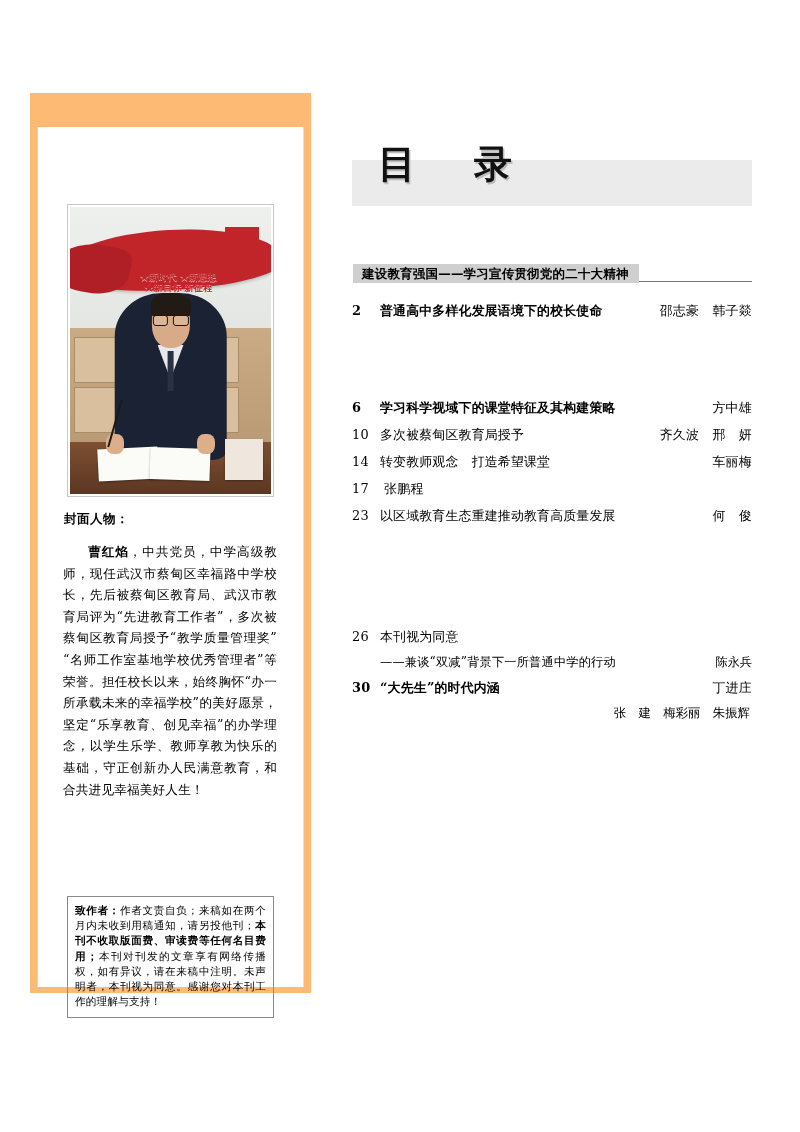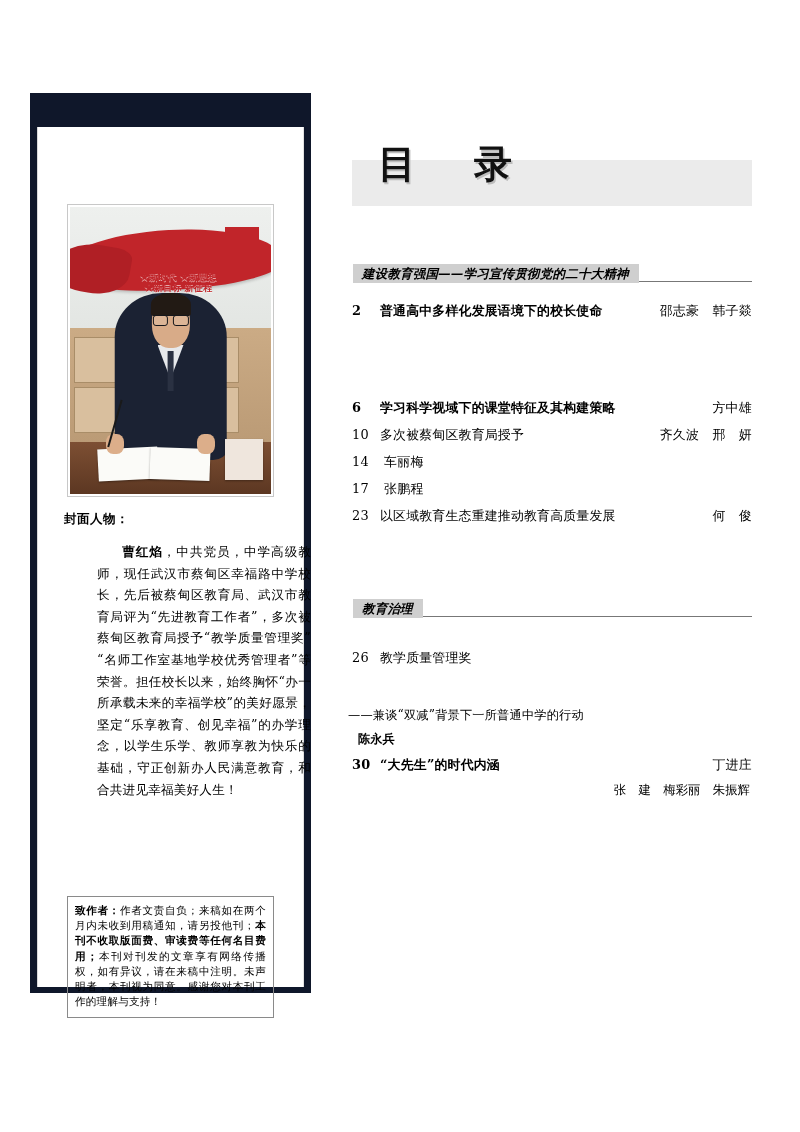"★新时代 ★新思想" .left-col { background: #0f172a -> #fdba74 }
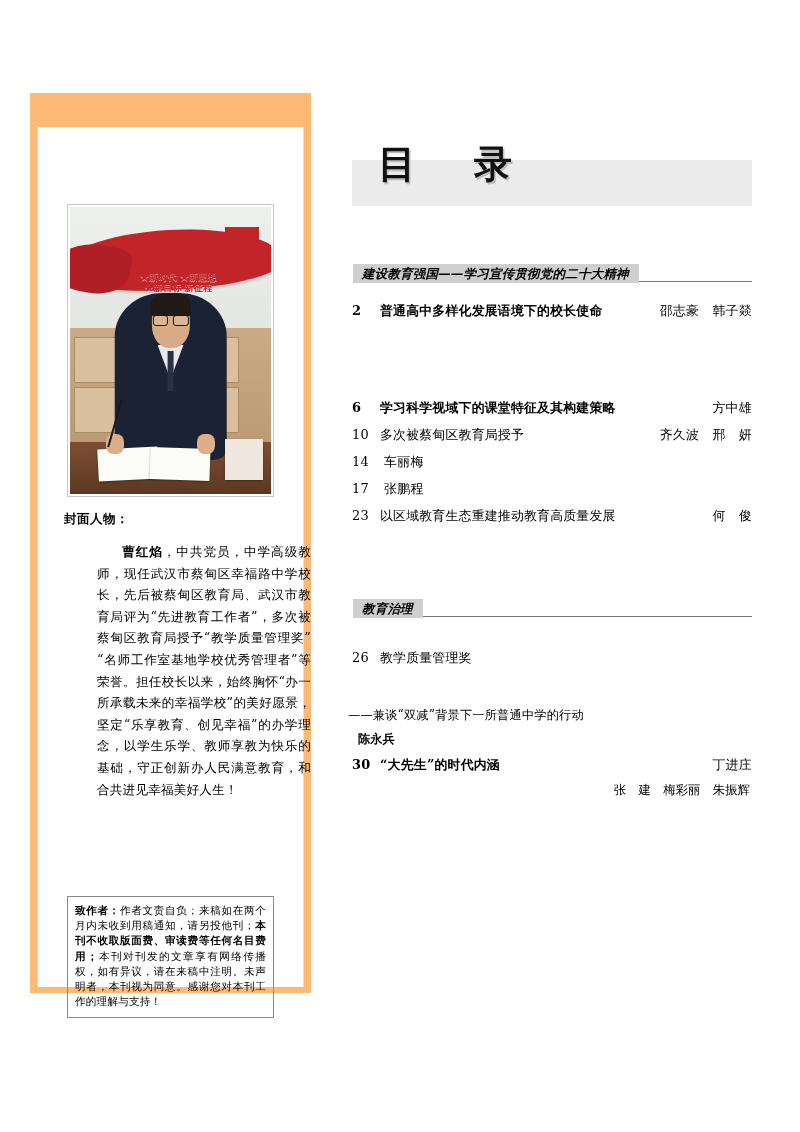"建设教育强国——学习宣传贯彻党的二十大精神" .sec-head { font-style: italic -> none }
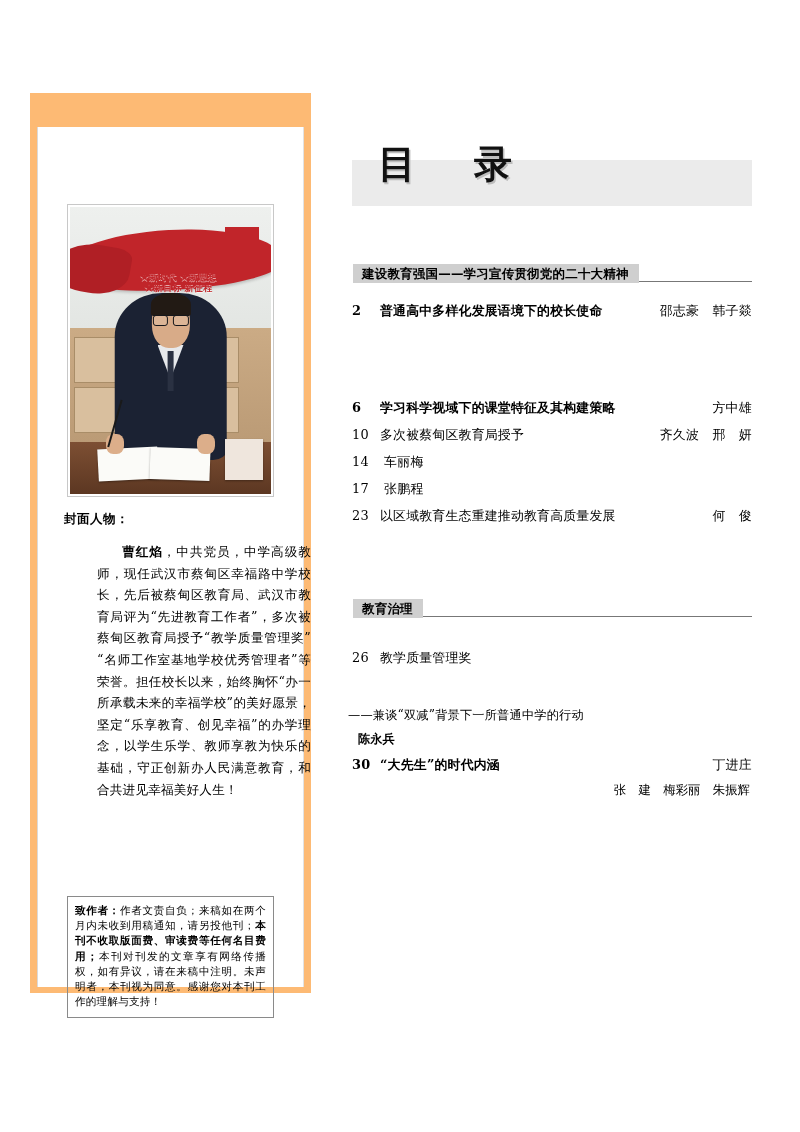"转变教师观念 打造希望课堂" span.ti { html: none -> <span>转变教师观念 打造希望课堂</span> }
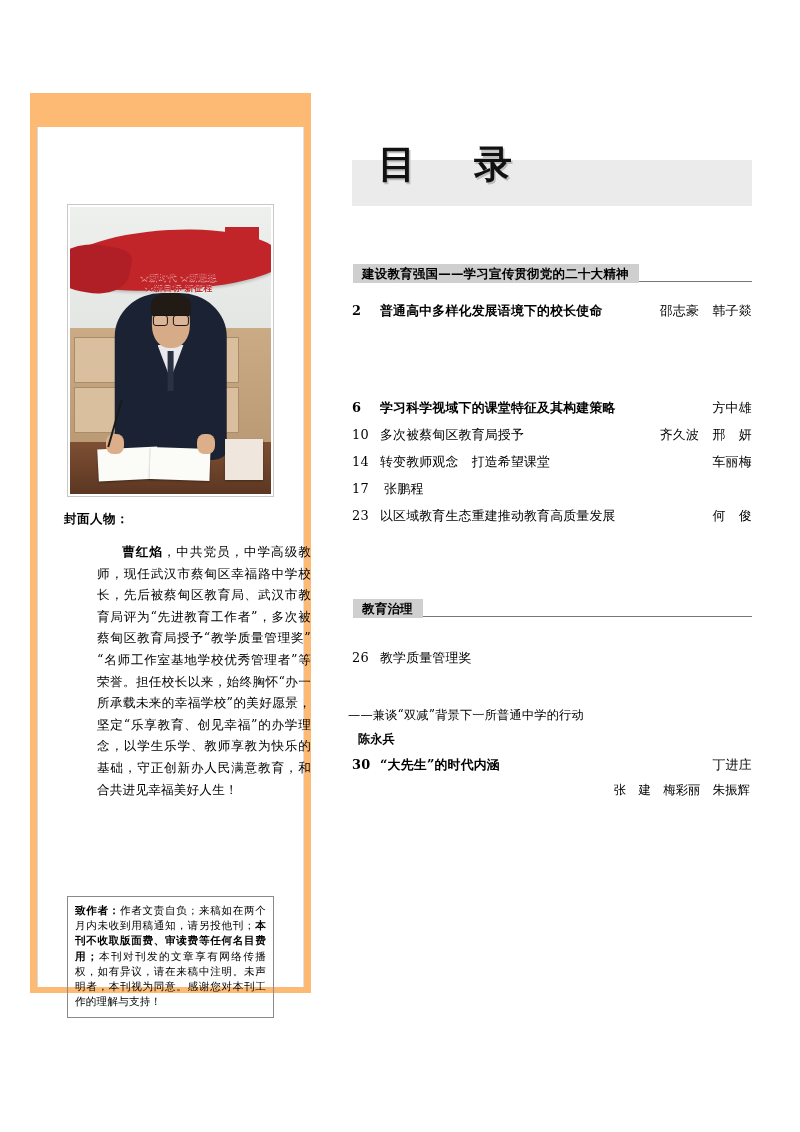"曹红焰，中共党员，中学高级教师，现任武汉市蔡甸区幸福路中学校长，先后被蔡甸区教育" .cover-body { margin-left: 34px -> none }
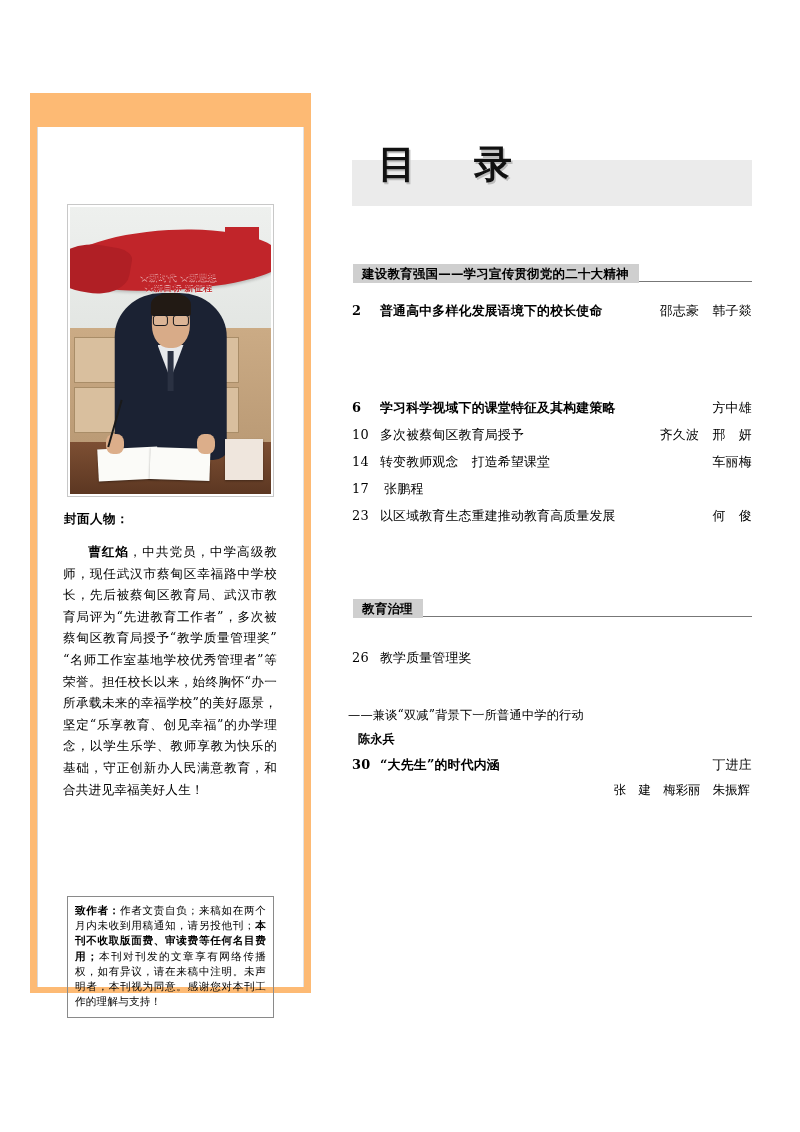"教育治理" div.sec-head { html: <div> <div>教育治理</div> <div></div> </div> -> none }
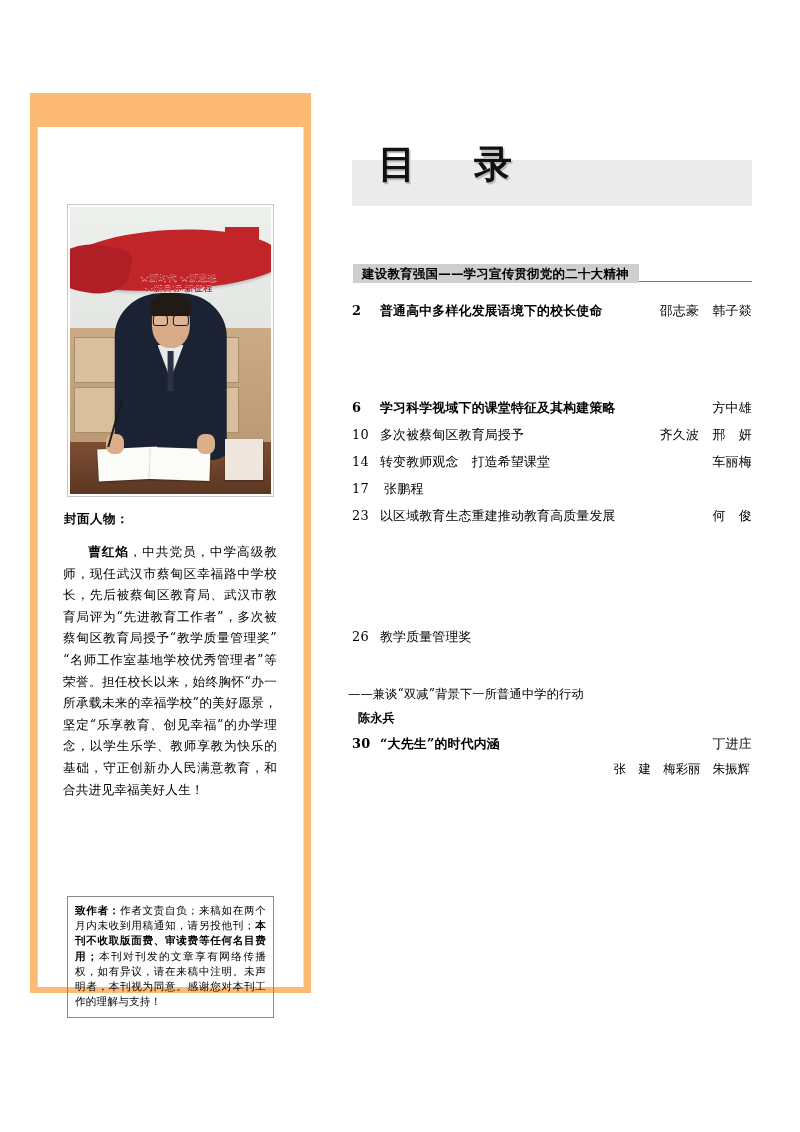"教学质量管理奖" span.ti { text: 教学质量管理奖 -> 本刊视为同意 }
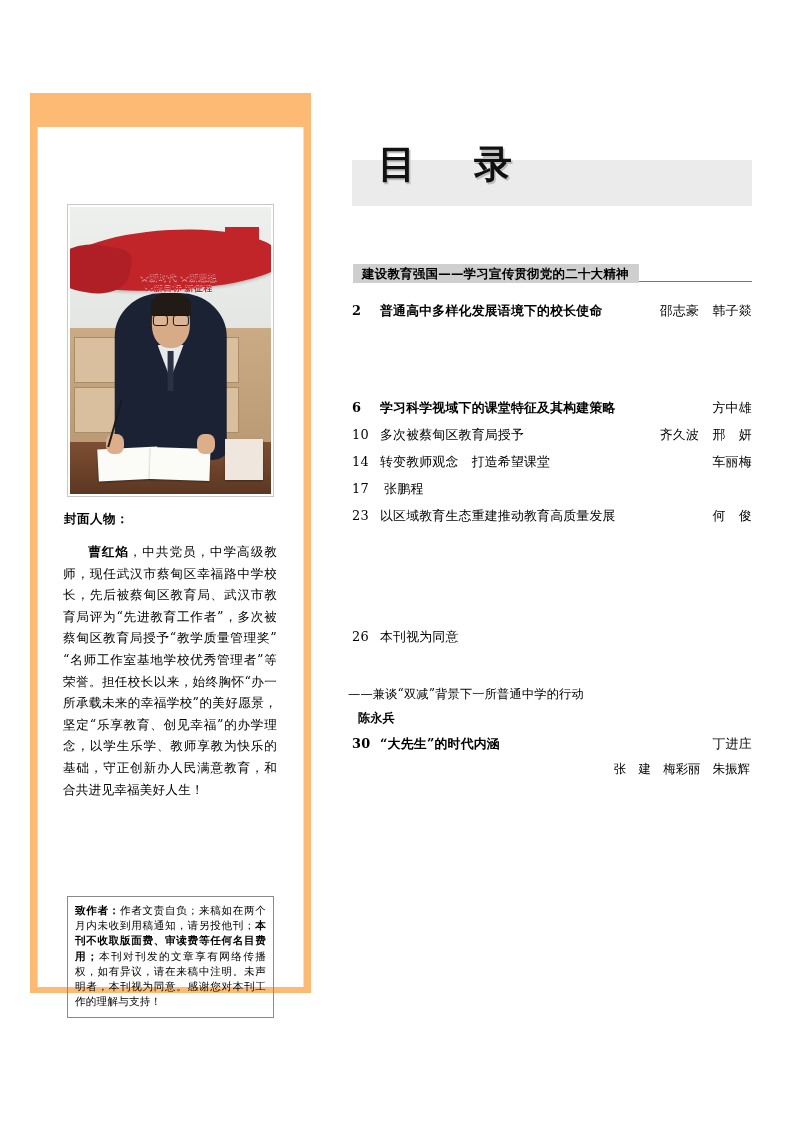"——兼谈“双减”背景下一所普通中学的行动" .sub-line { flex-direction: column -> none }
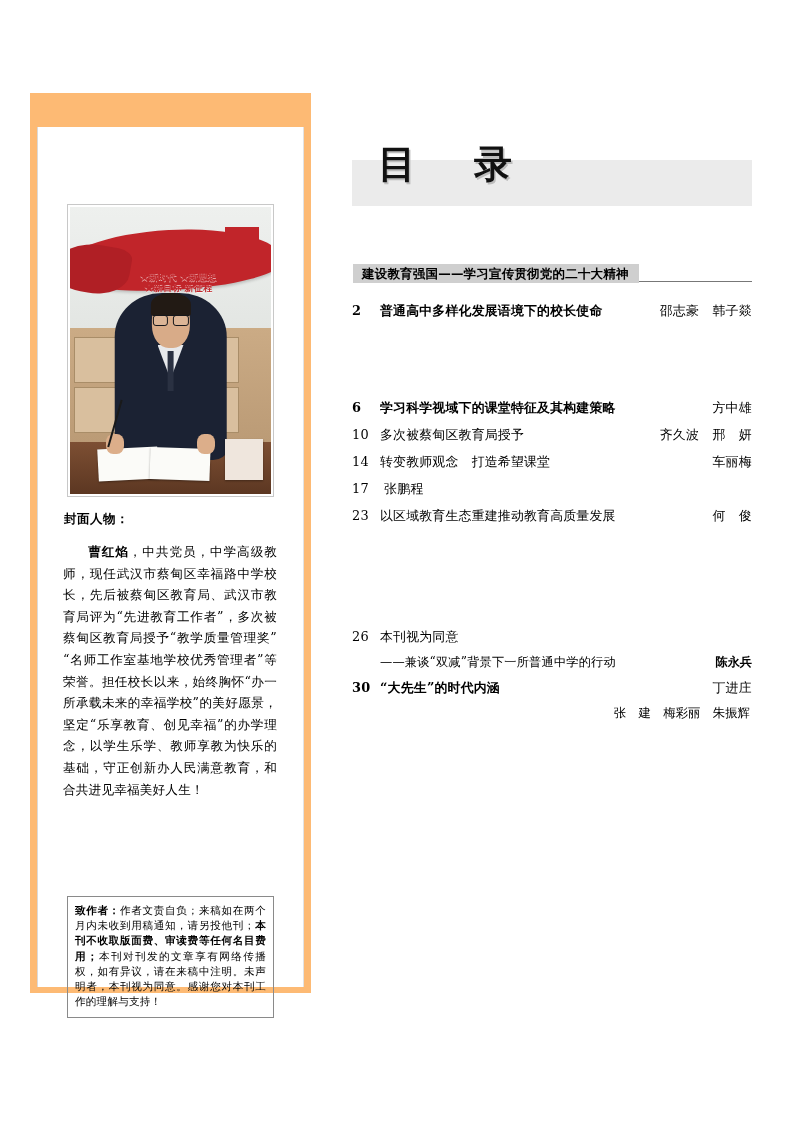"陈永兵" .sub-line .au { font-weight: bold -> none }
